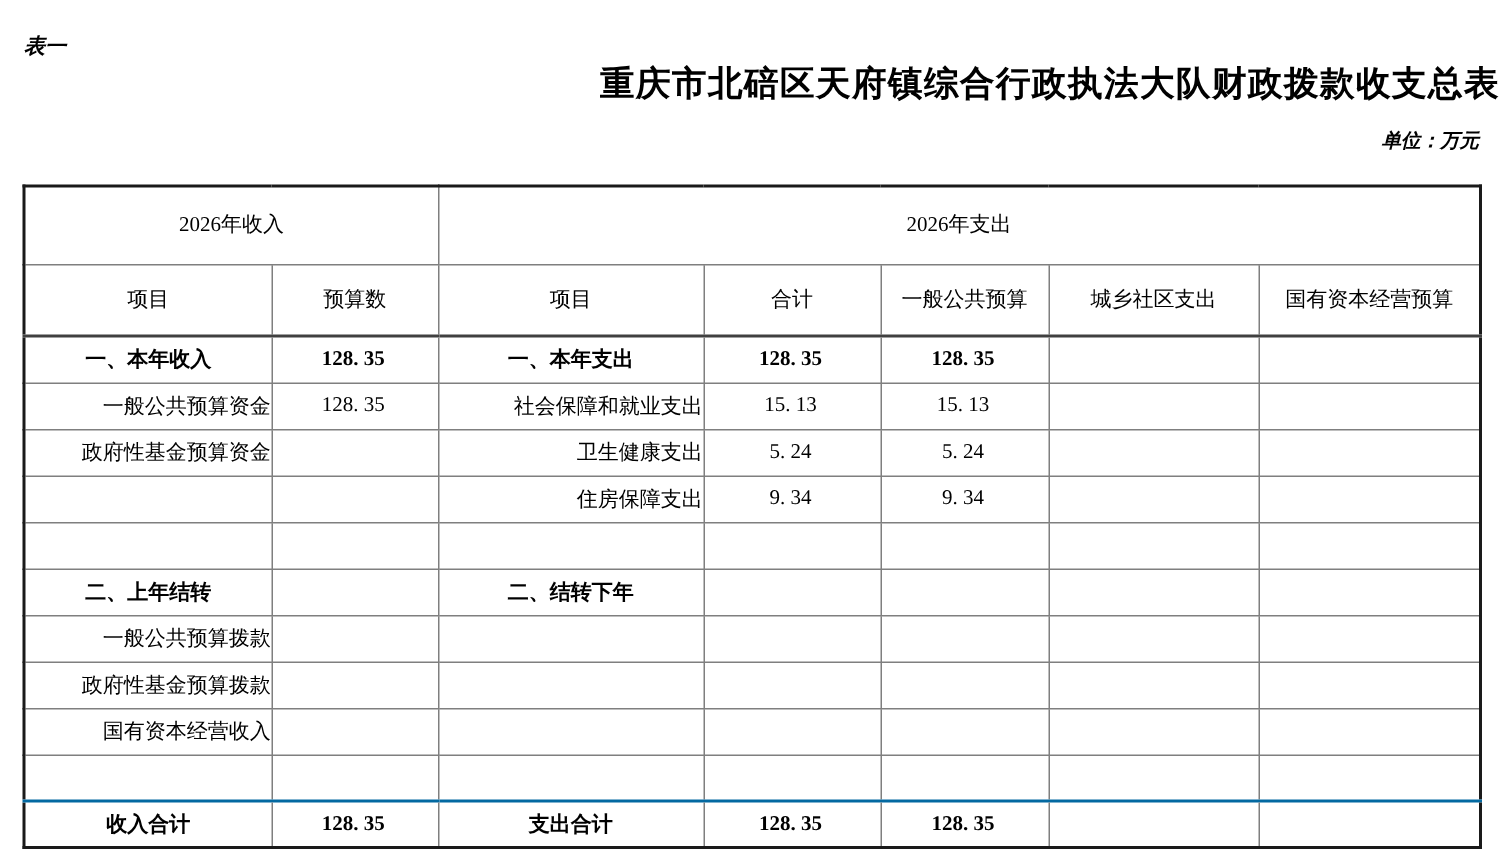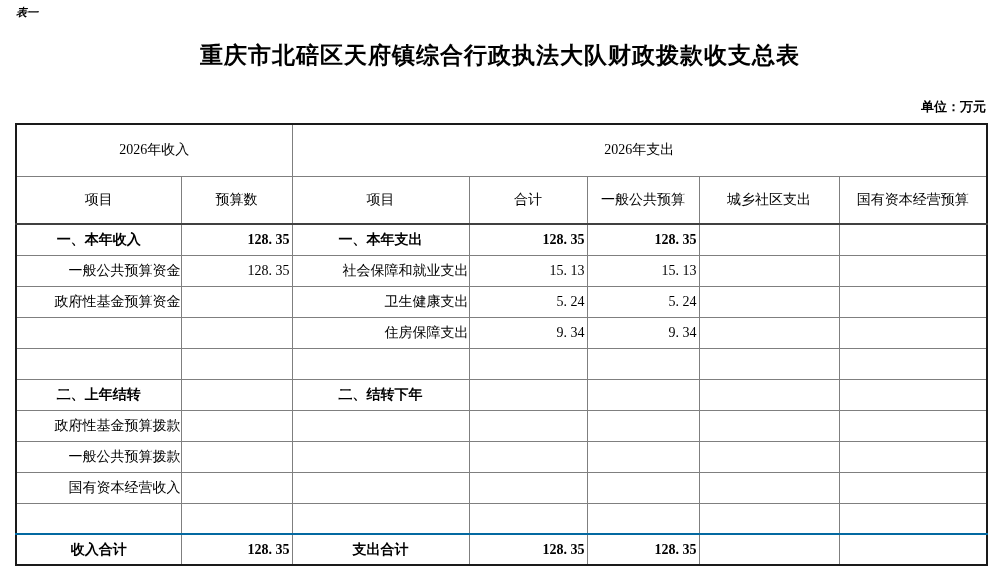"表一" .table-label { font-size: 11px -> 14px; top: 5px -> 22px }
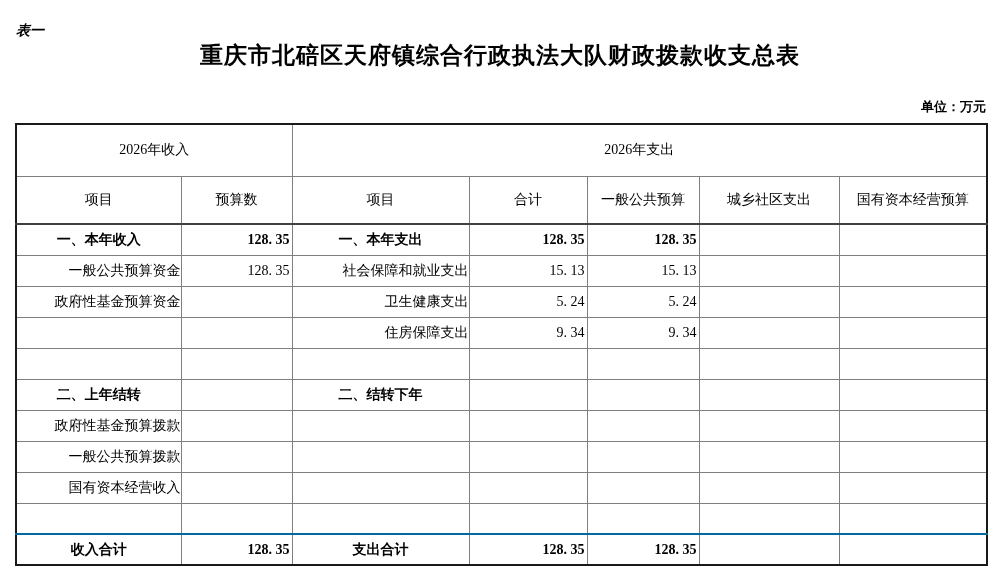"重庆市北碚区天府镇综合行政执法大队财政拨款收支总表" .page-title { text-align: center -> right }
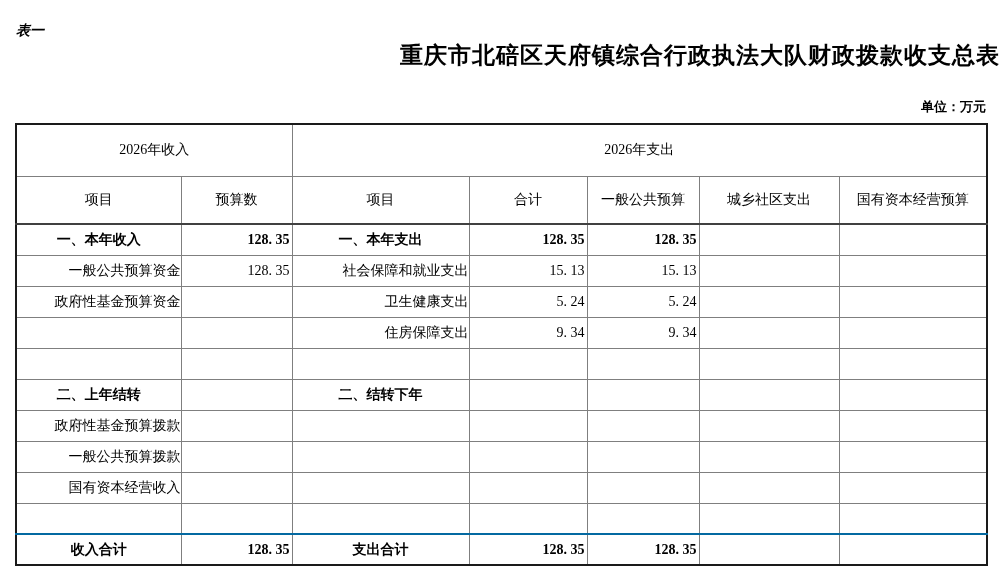"单位：万元" .unit-note { font-style: none -> italic; top: 98px -> 85px }
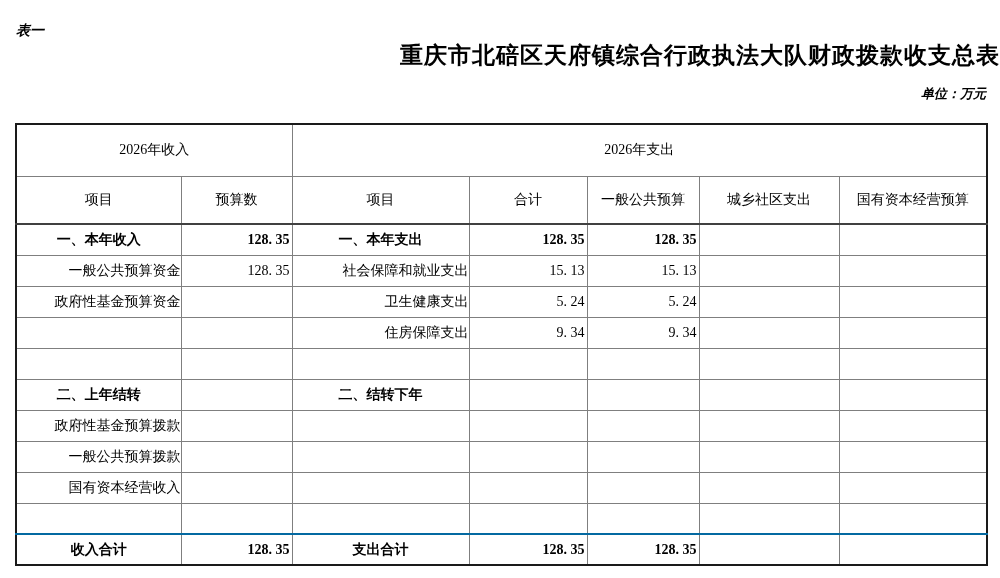"128. 35" tbody td.num { text-align: right -> center }
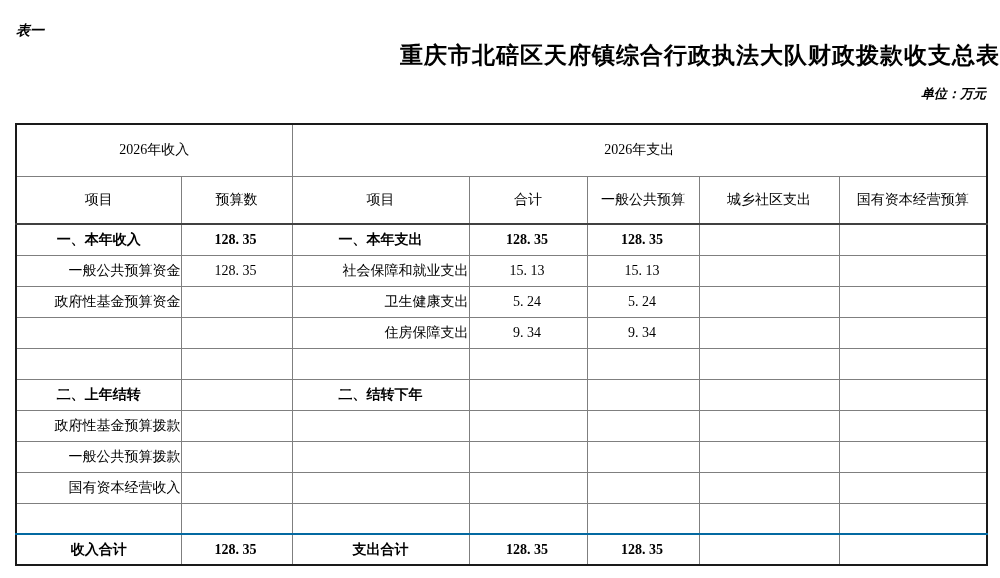"政府性基金预算拨款" tr.item { order: before "一般公共预算拨款" -> after "一般公共预算拨款" }
